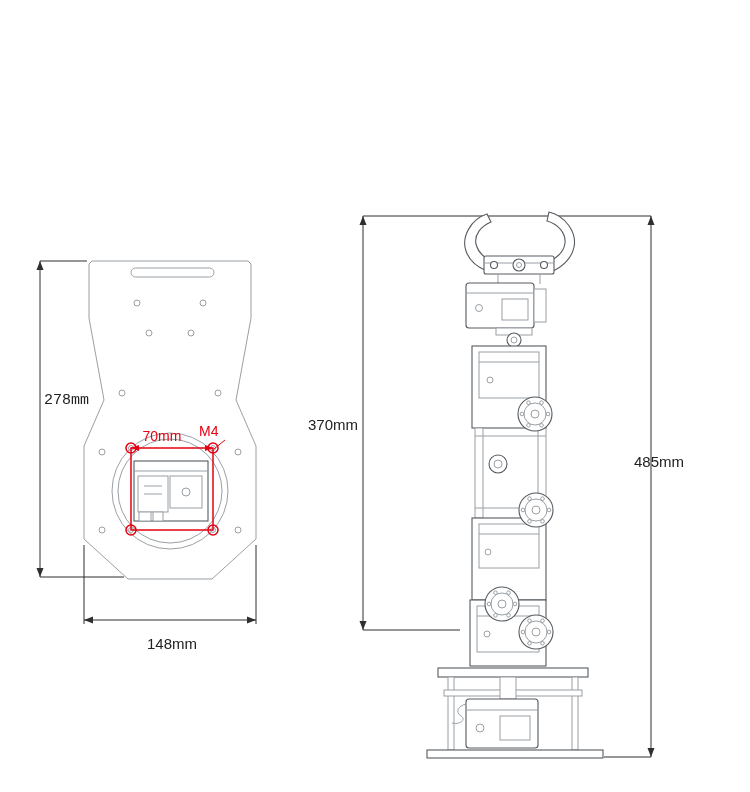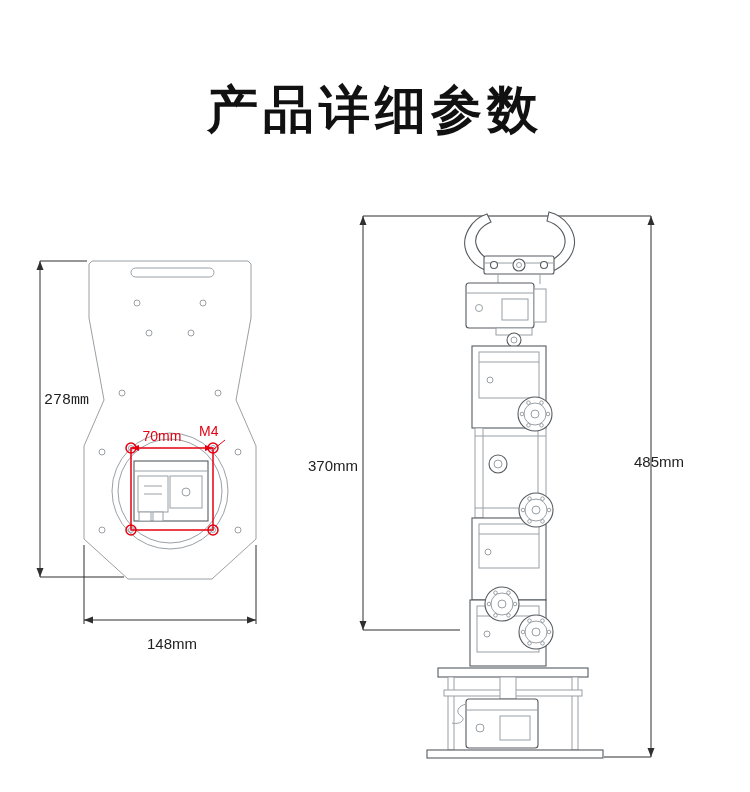"产品详细参数" h1.page-title { html: <h1>产品详细参数</h1> -> none }
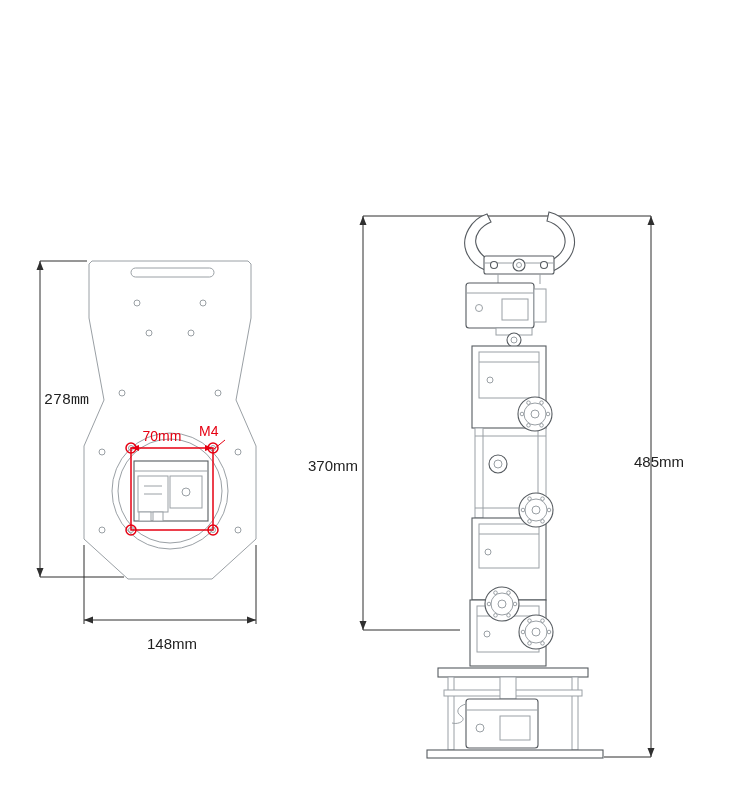"370mm" .label.rt { margin-top: 41px -> none }
